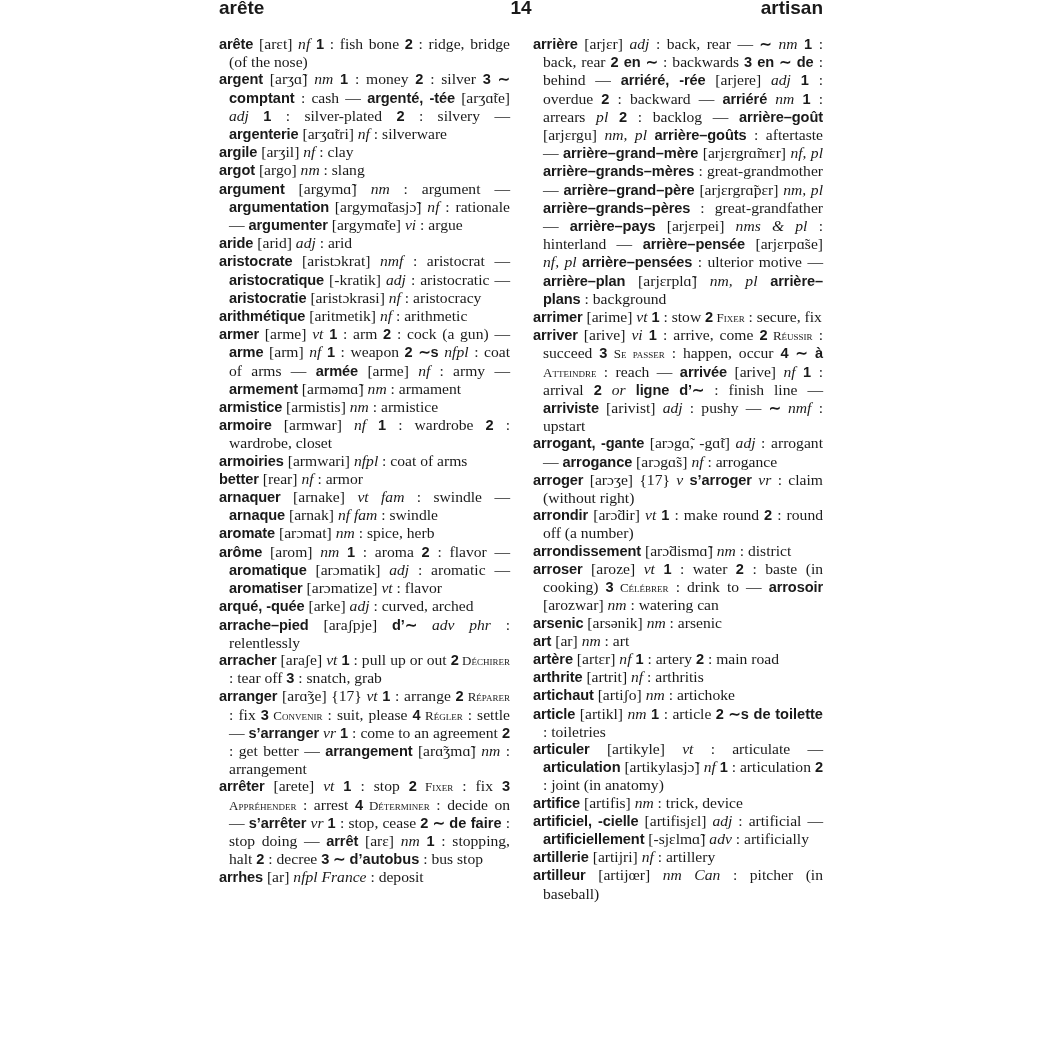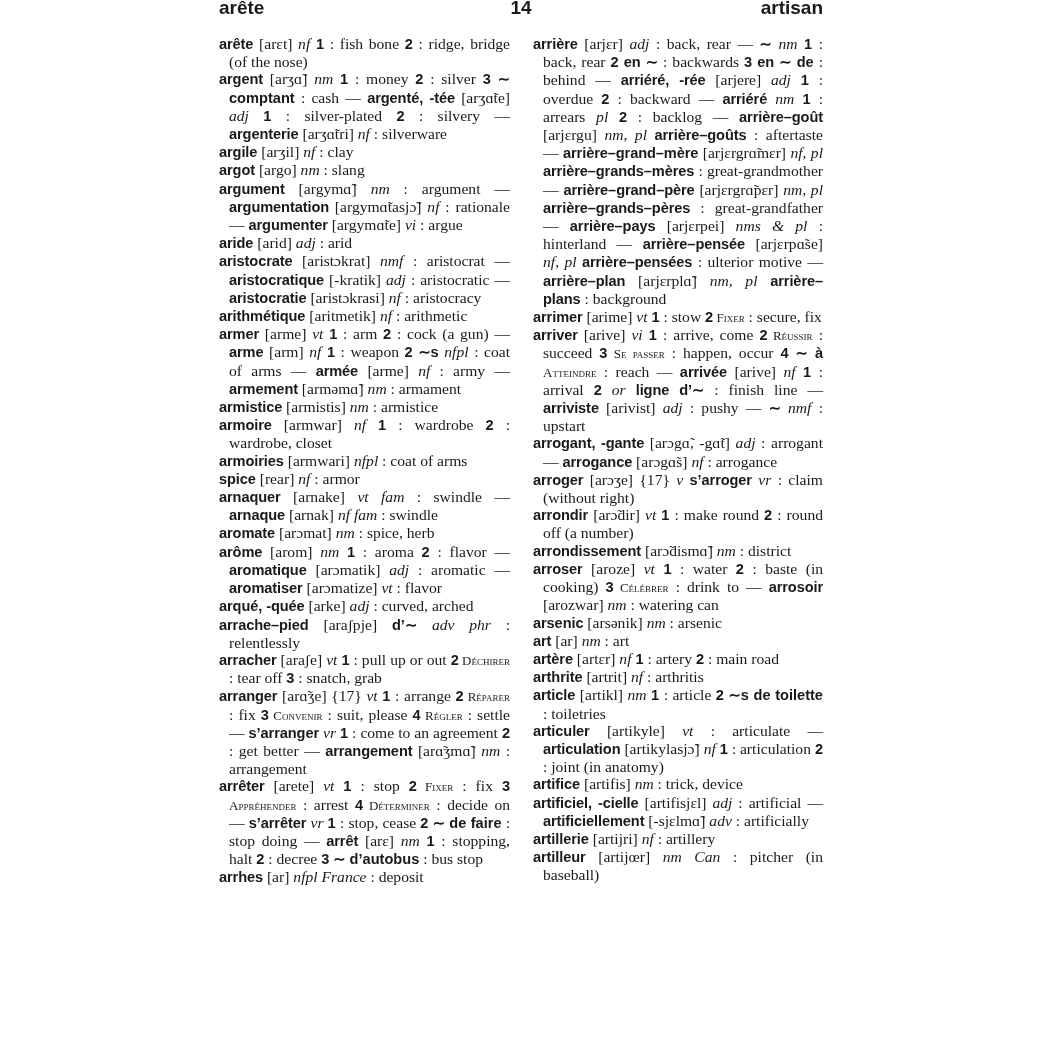"spice" span.hw { text: spice -> better }
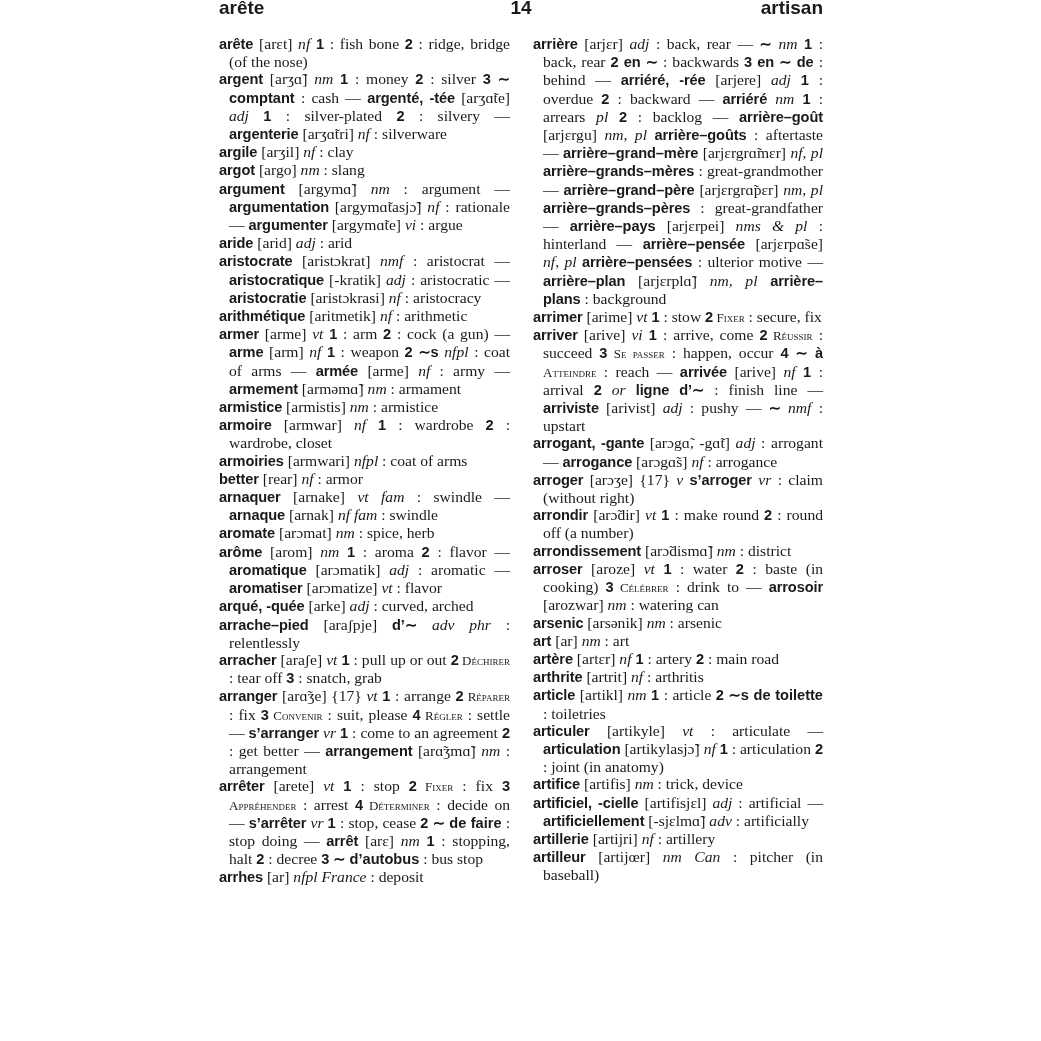"artichaut [artiʃo] nm : artichoke" p.entry { html: none -> <p><span>artichaut</span><span> [artiʃo] </span><span>nm</span><span> : artichoke</span></p> }
